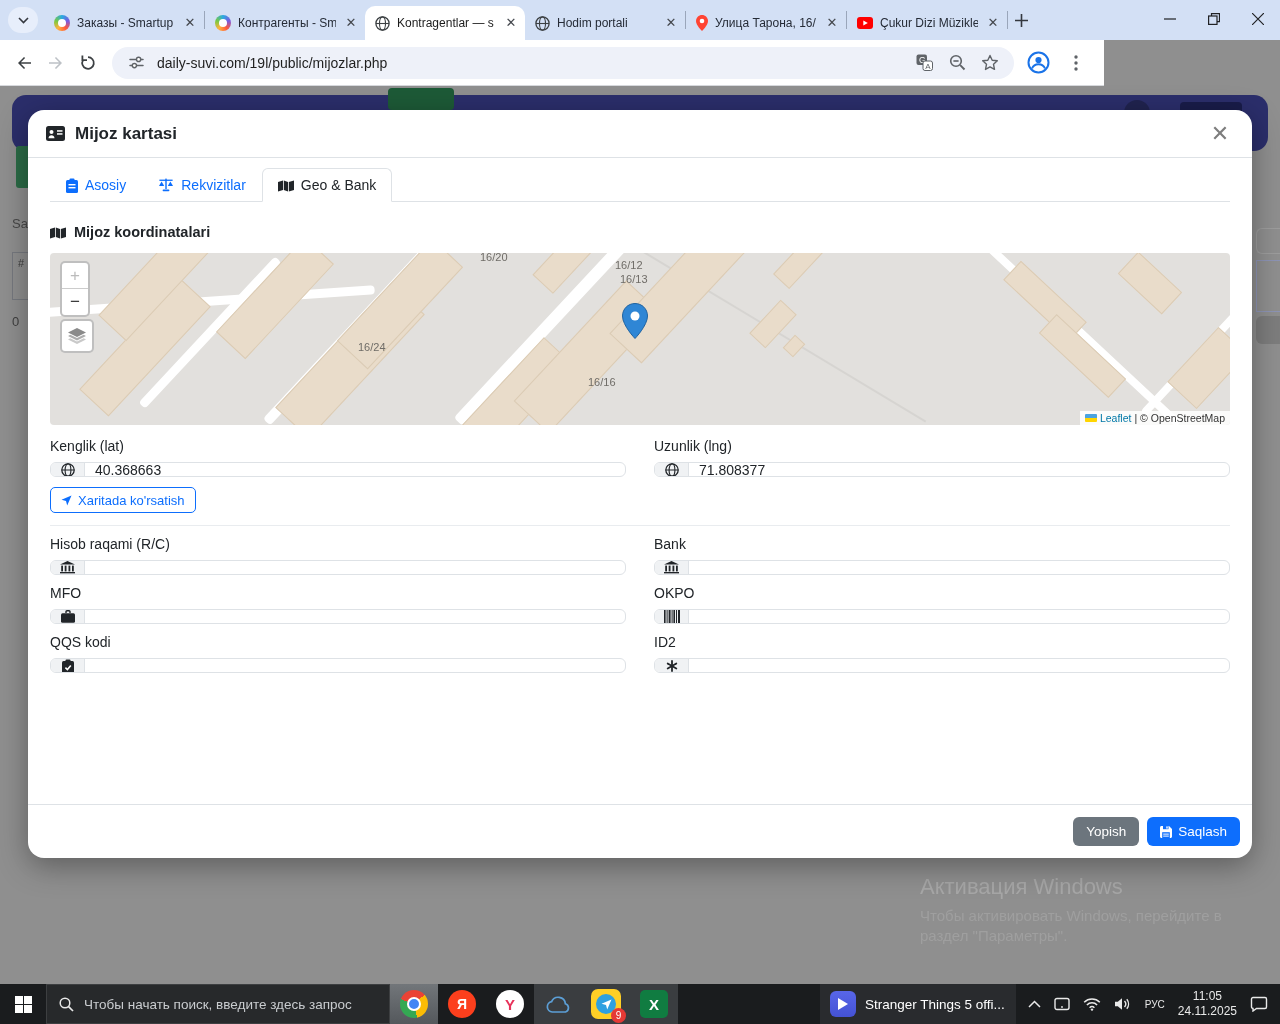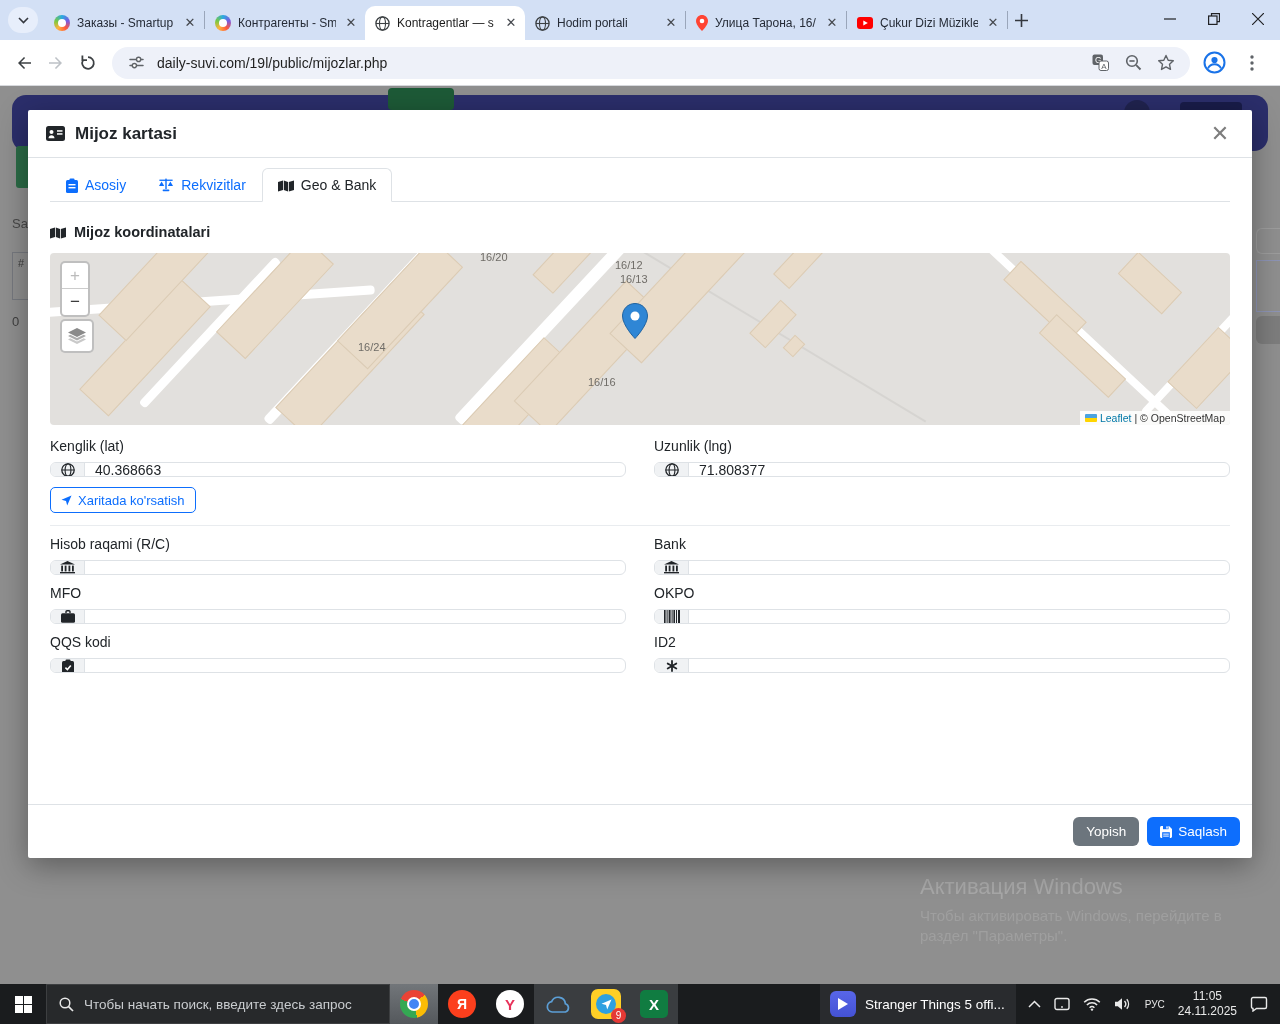"daily-suvi.com/19l/public/mijozlar.php" .toolbar { width: 1280px -> 1104px }
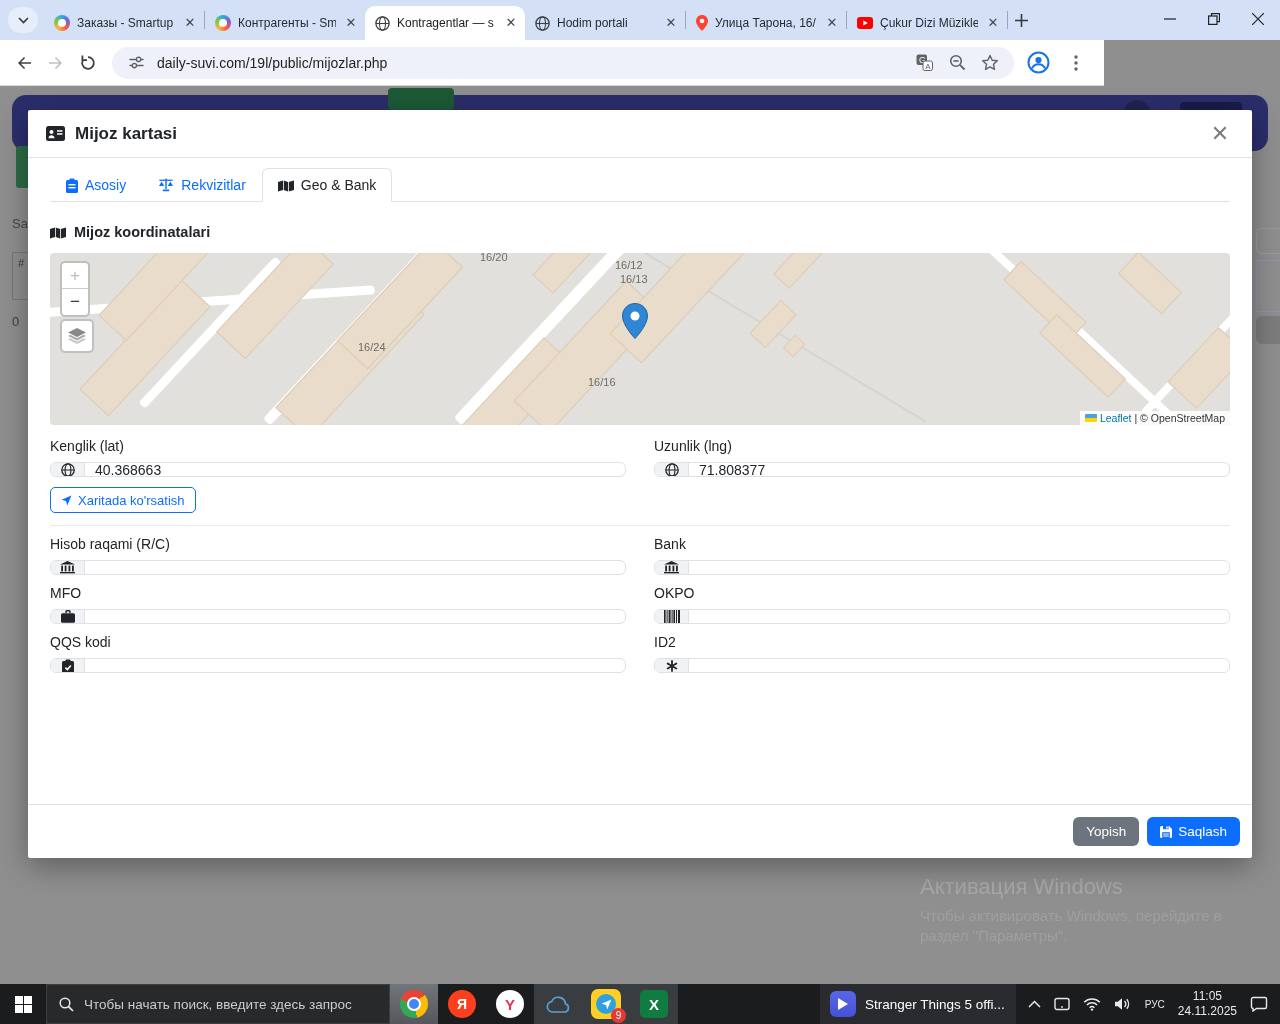"Mijoz kartasi" .modal { border-radius: 2px -> 16px }
